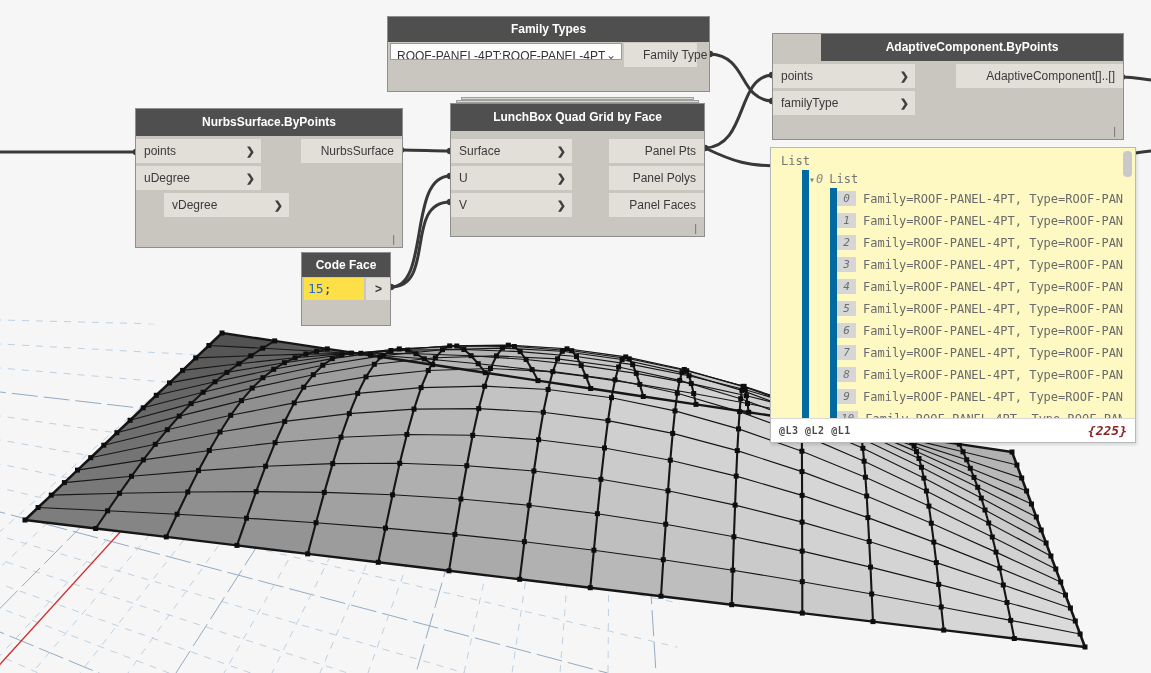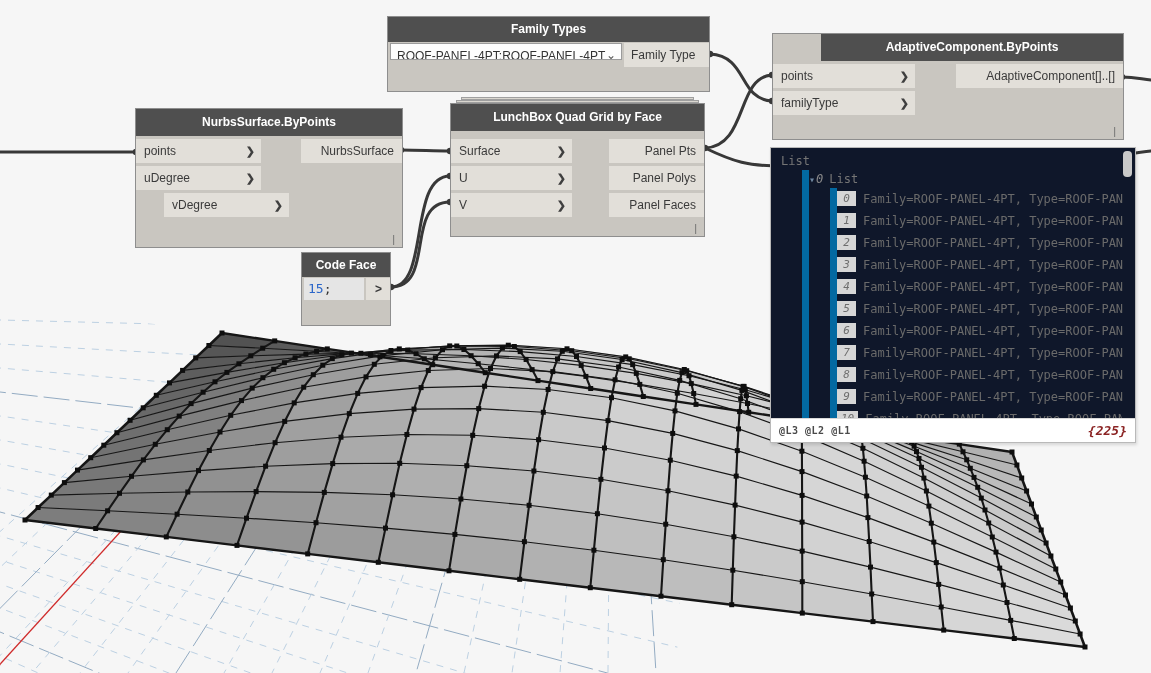"Family Type" div.port { padding-left: 7px -> 19px; width: 85px -> 73px }
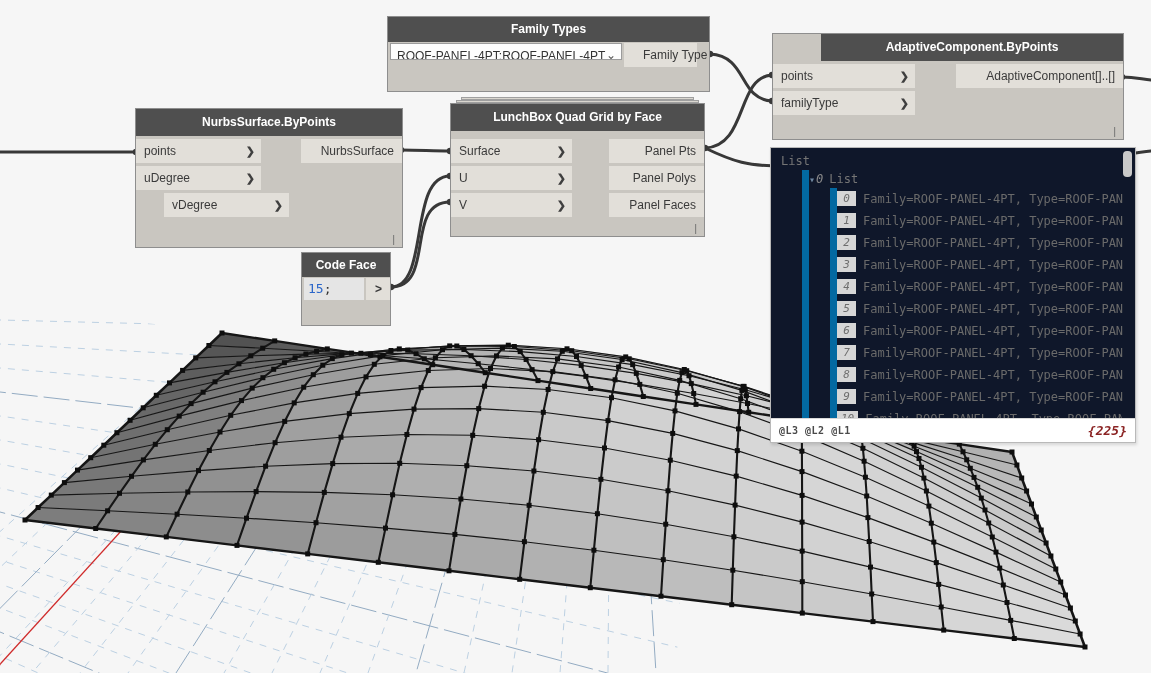"List" .bubble { background: #0f172a -> #fef9c3 }
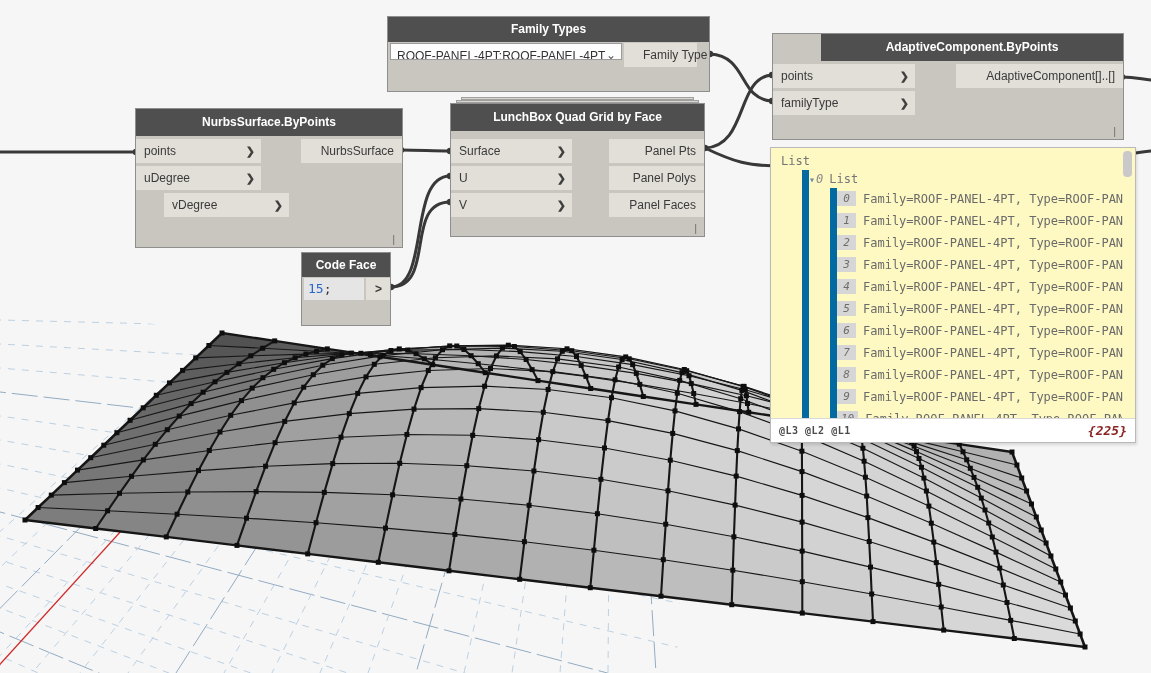"15;" .cb-input { background: #e5e5e5 -> #fde047 }
